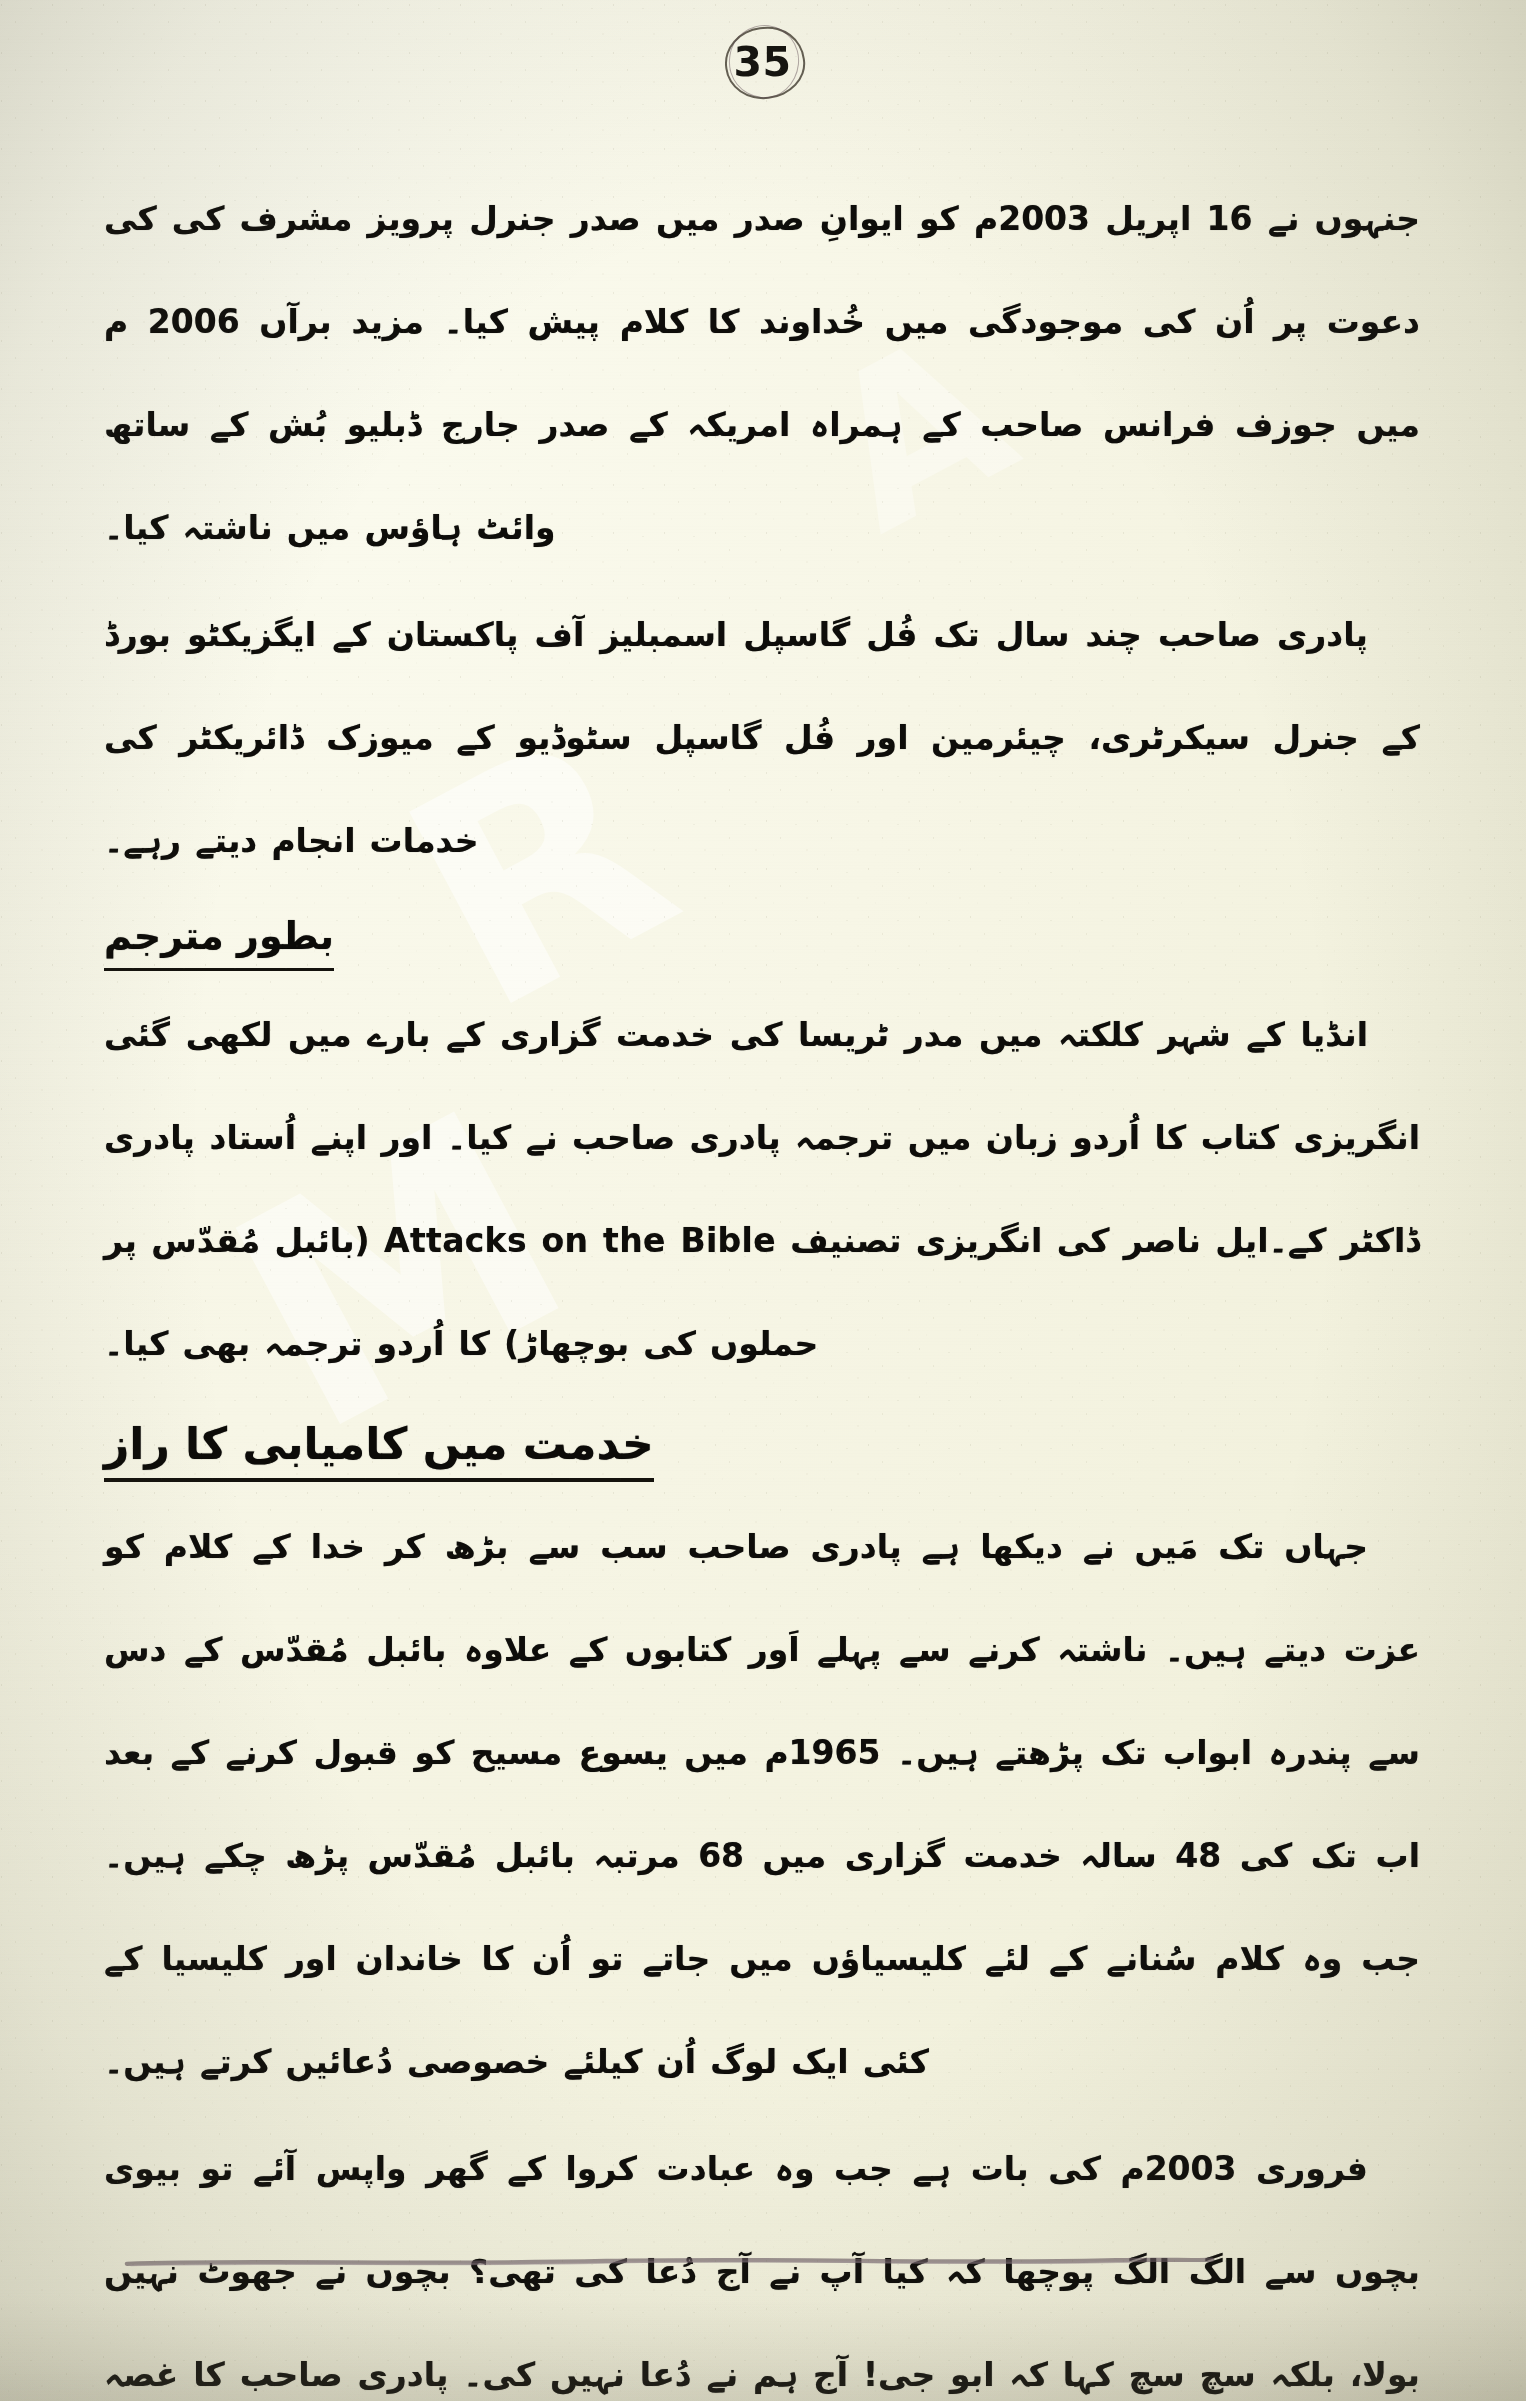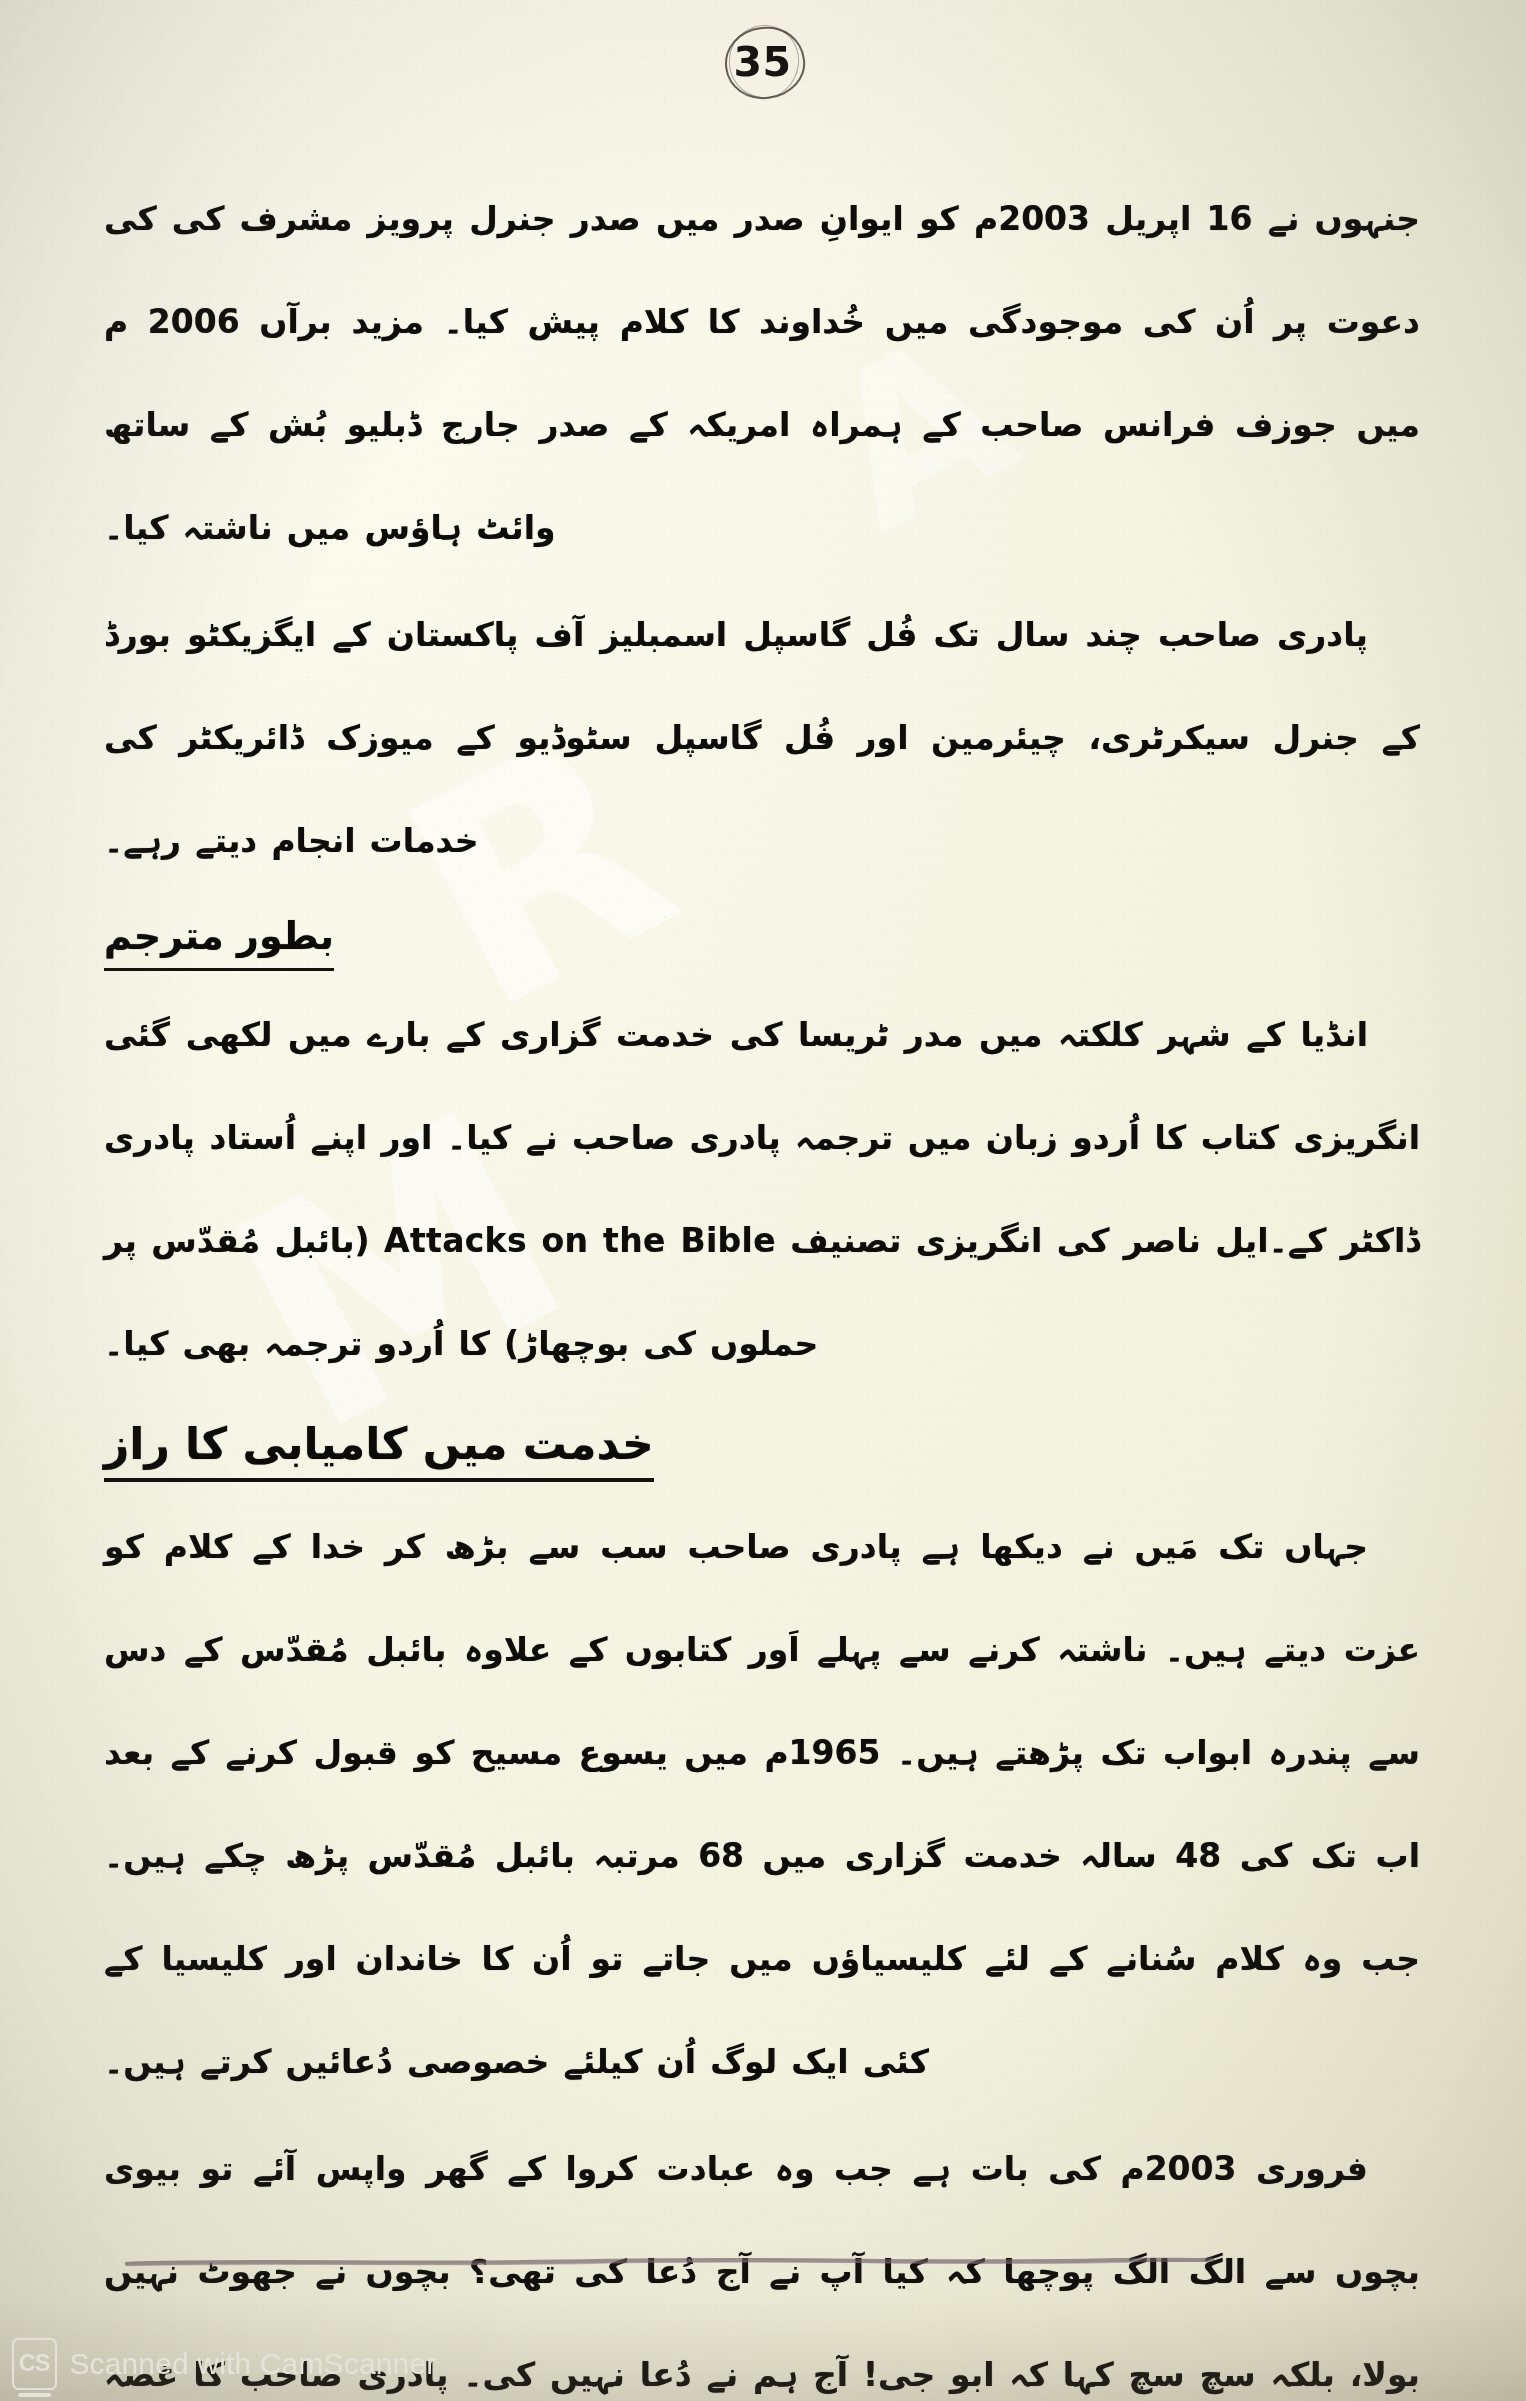"CS" div.cs-bar { html: <div> <div>CS</div> <div>Scanned with CamScanner</div> </div> -> none }
